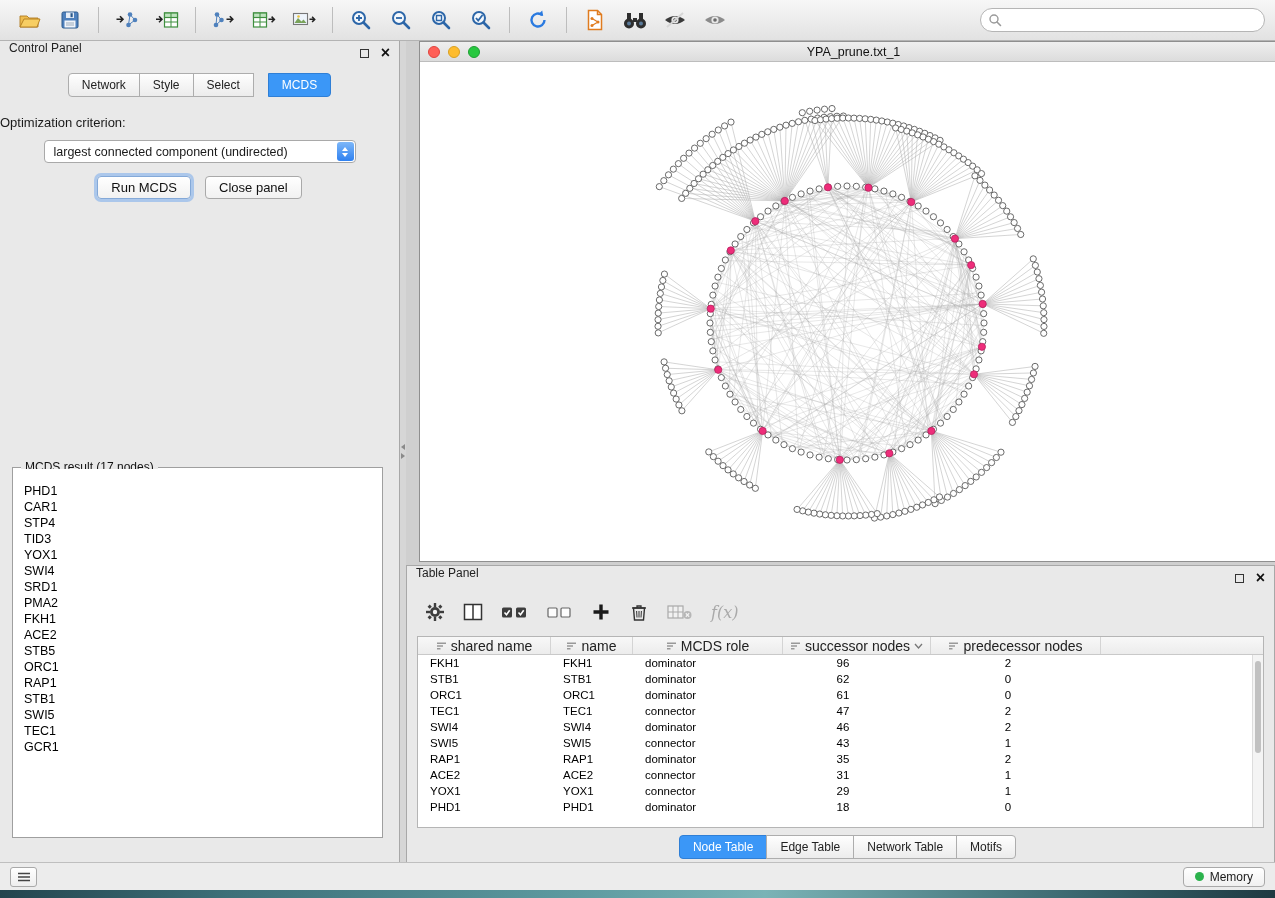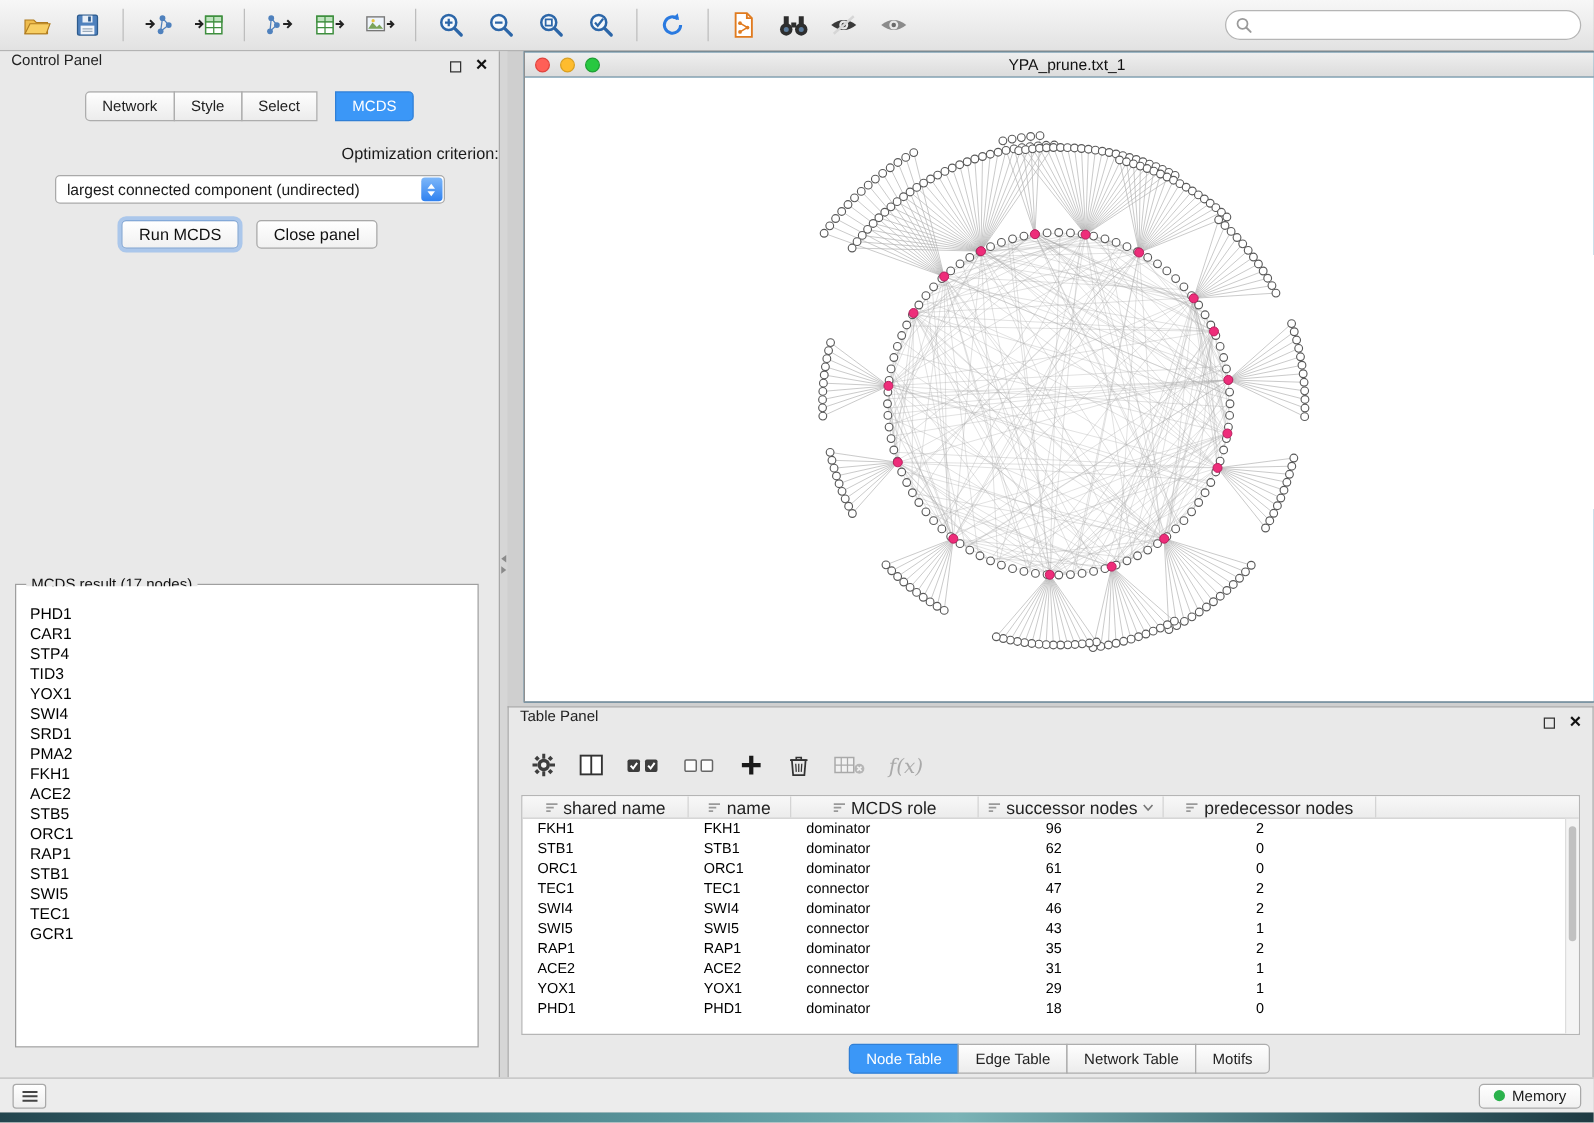"Optimization criterion:" .opt-label { text-align: right -> left }
